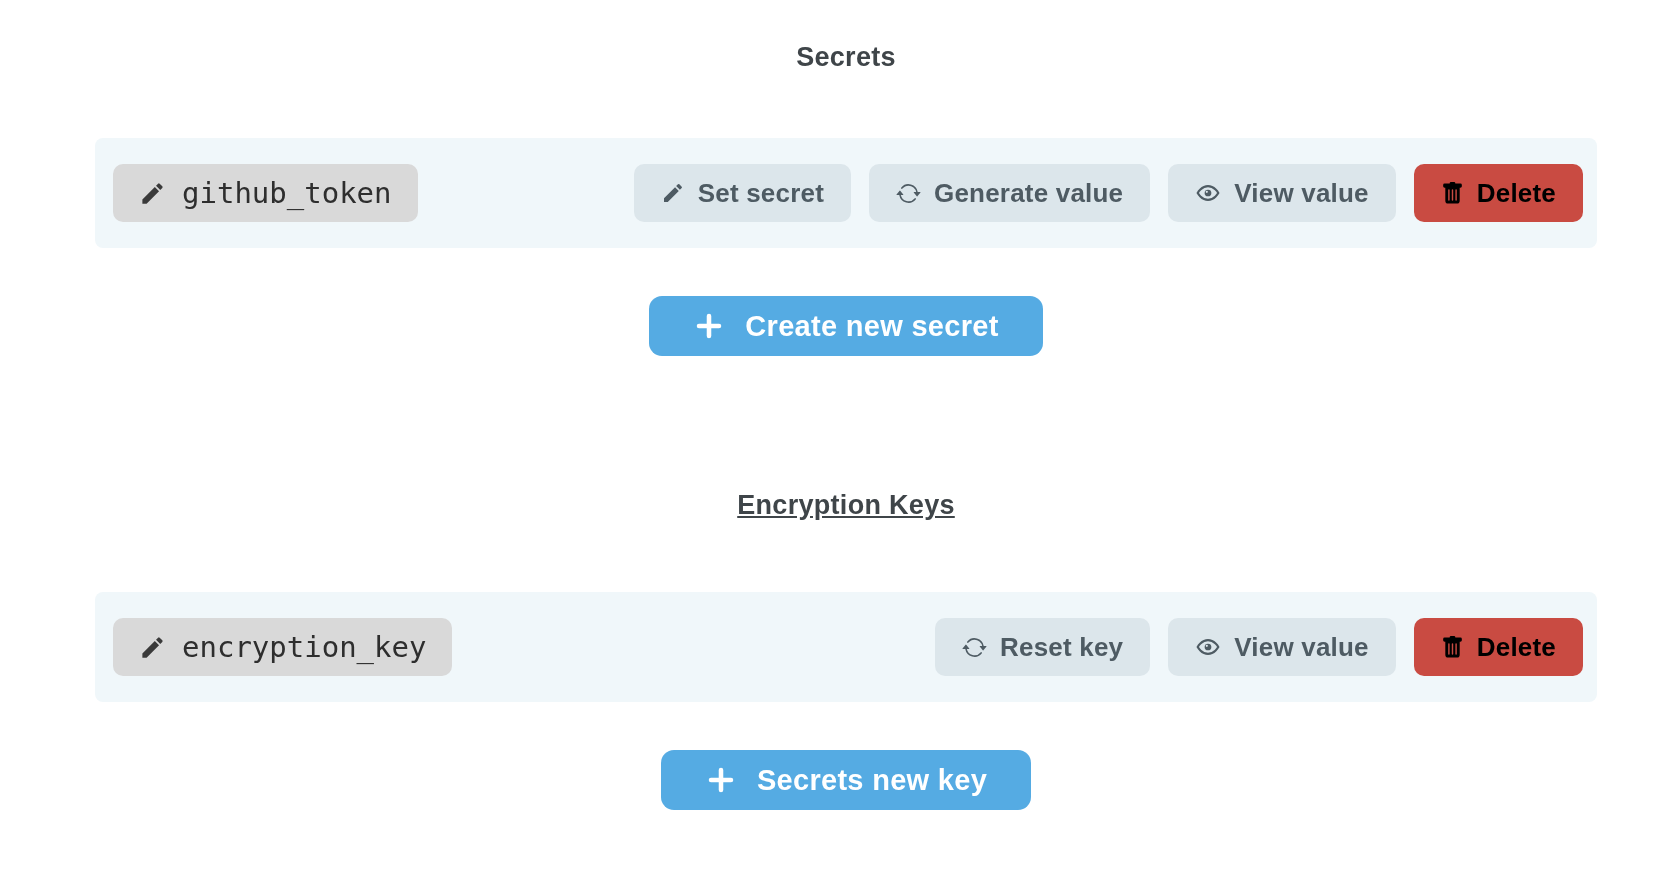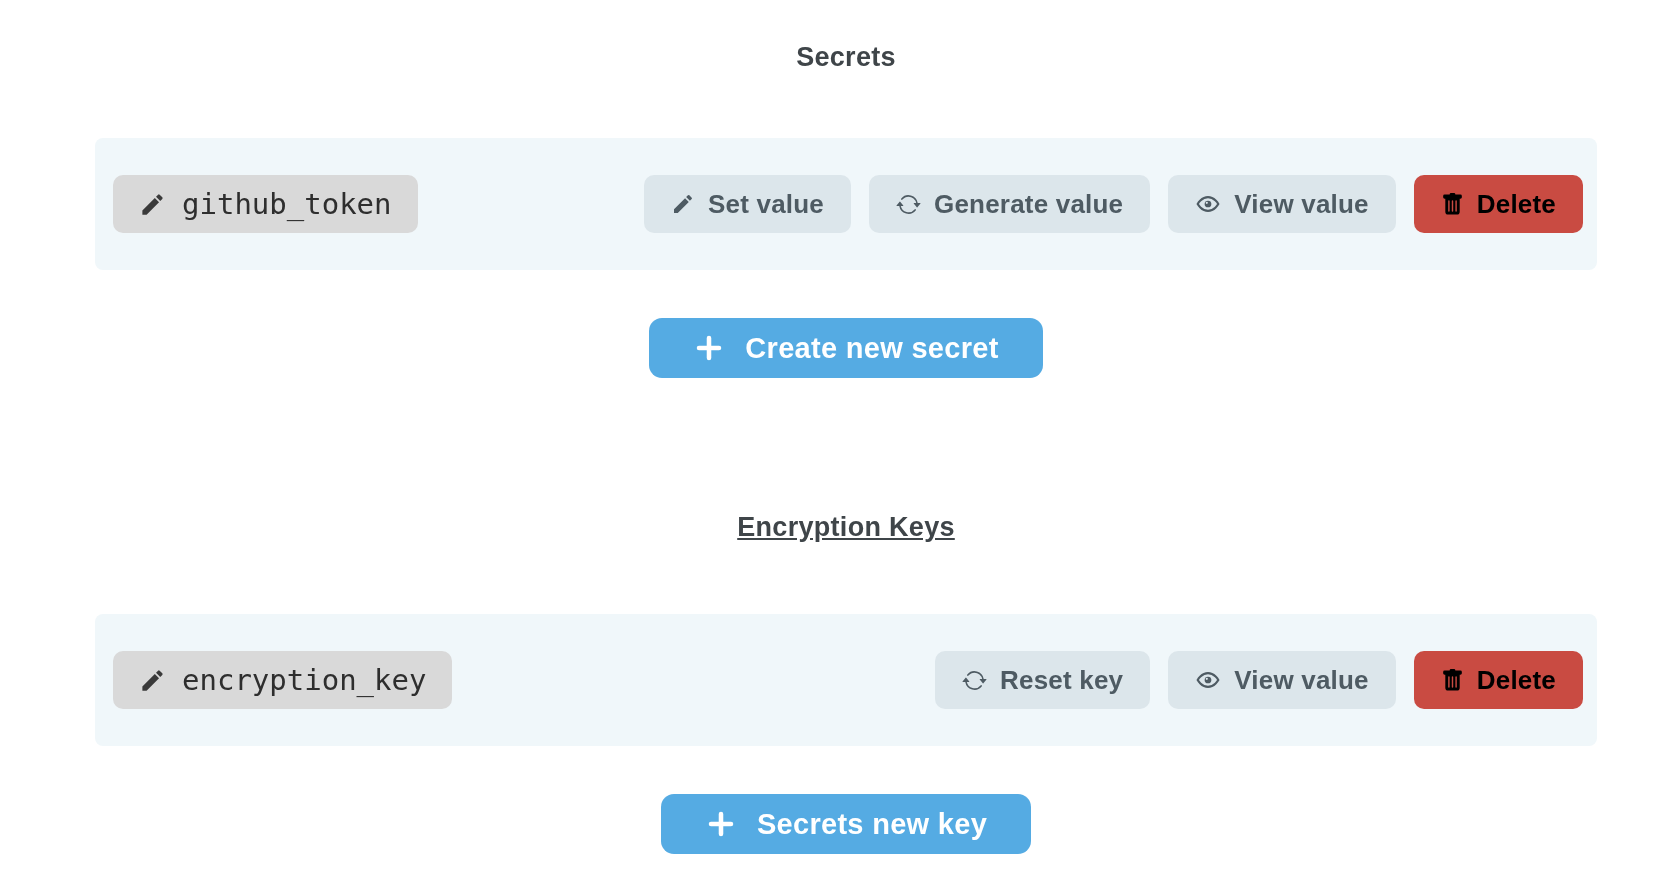"github_token" .item-row { height: 132px -> 110px }
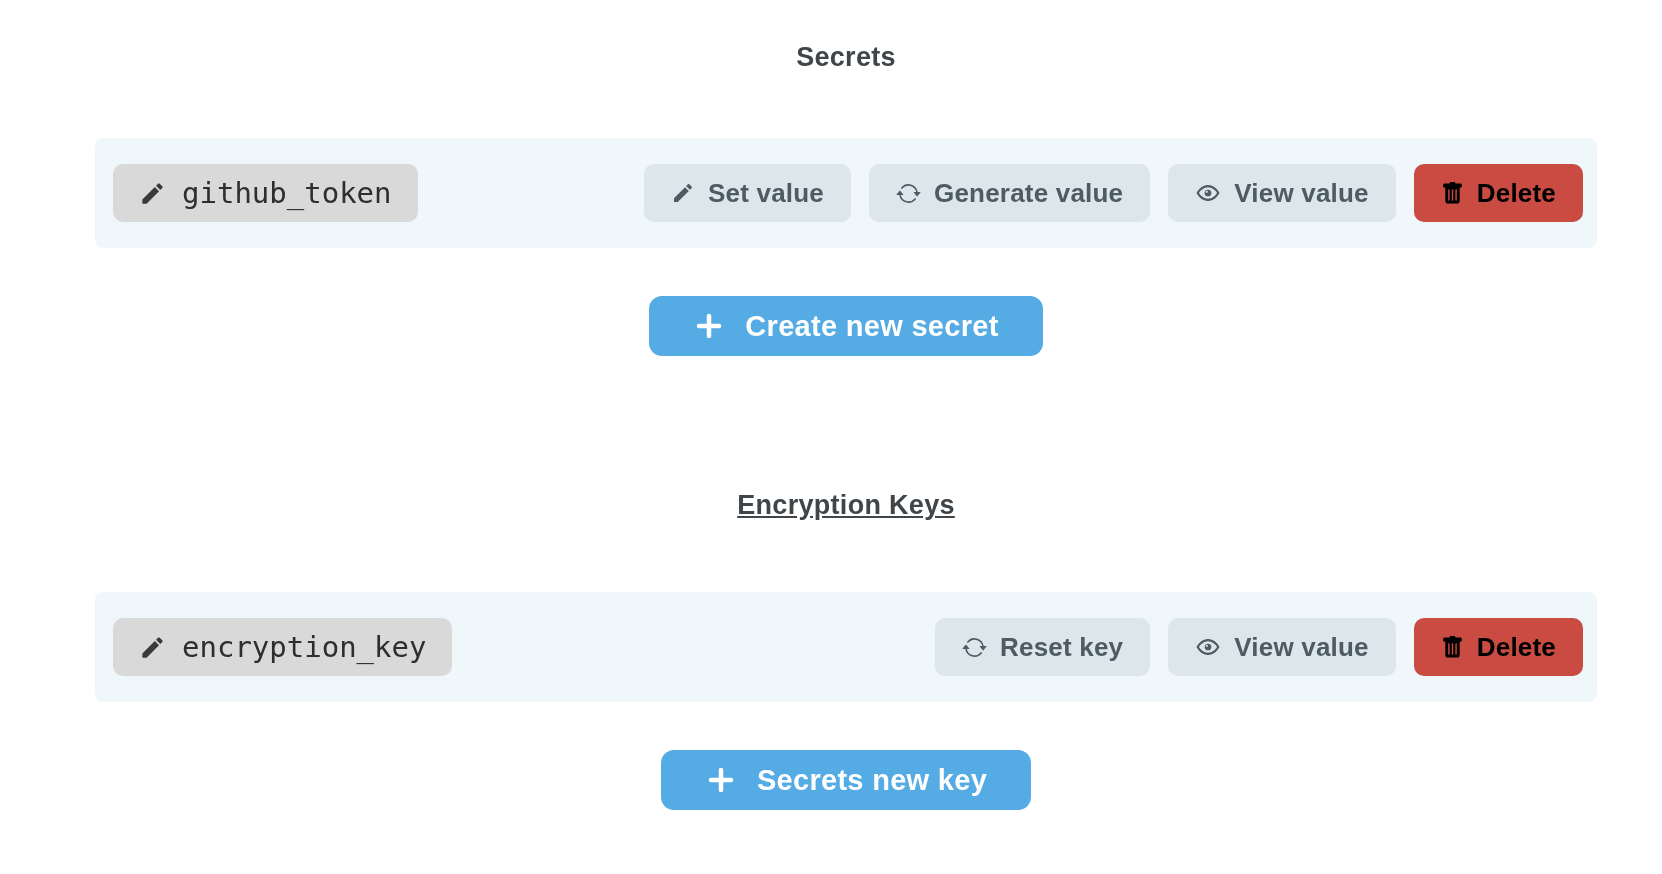"Set value" span { text: value -> secret }
